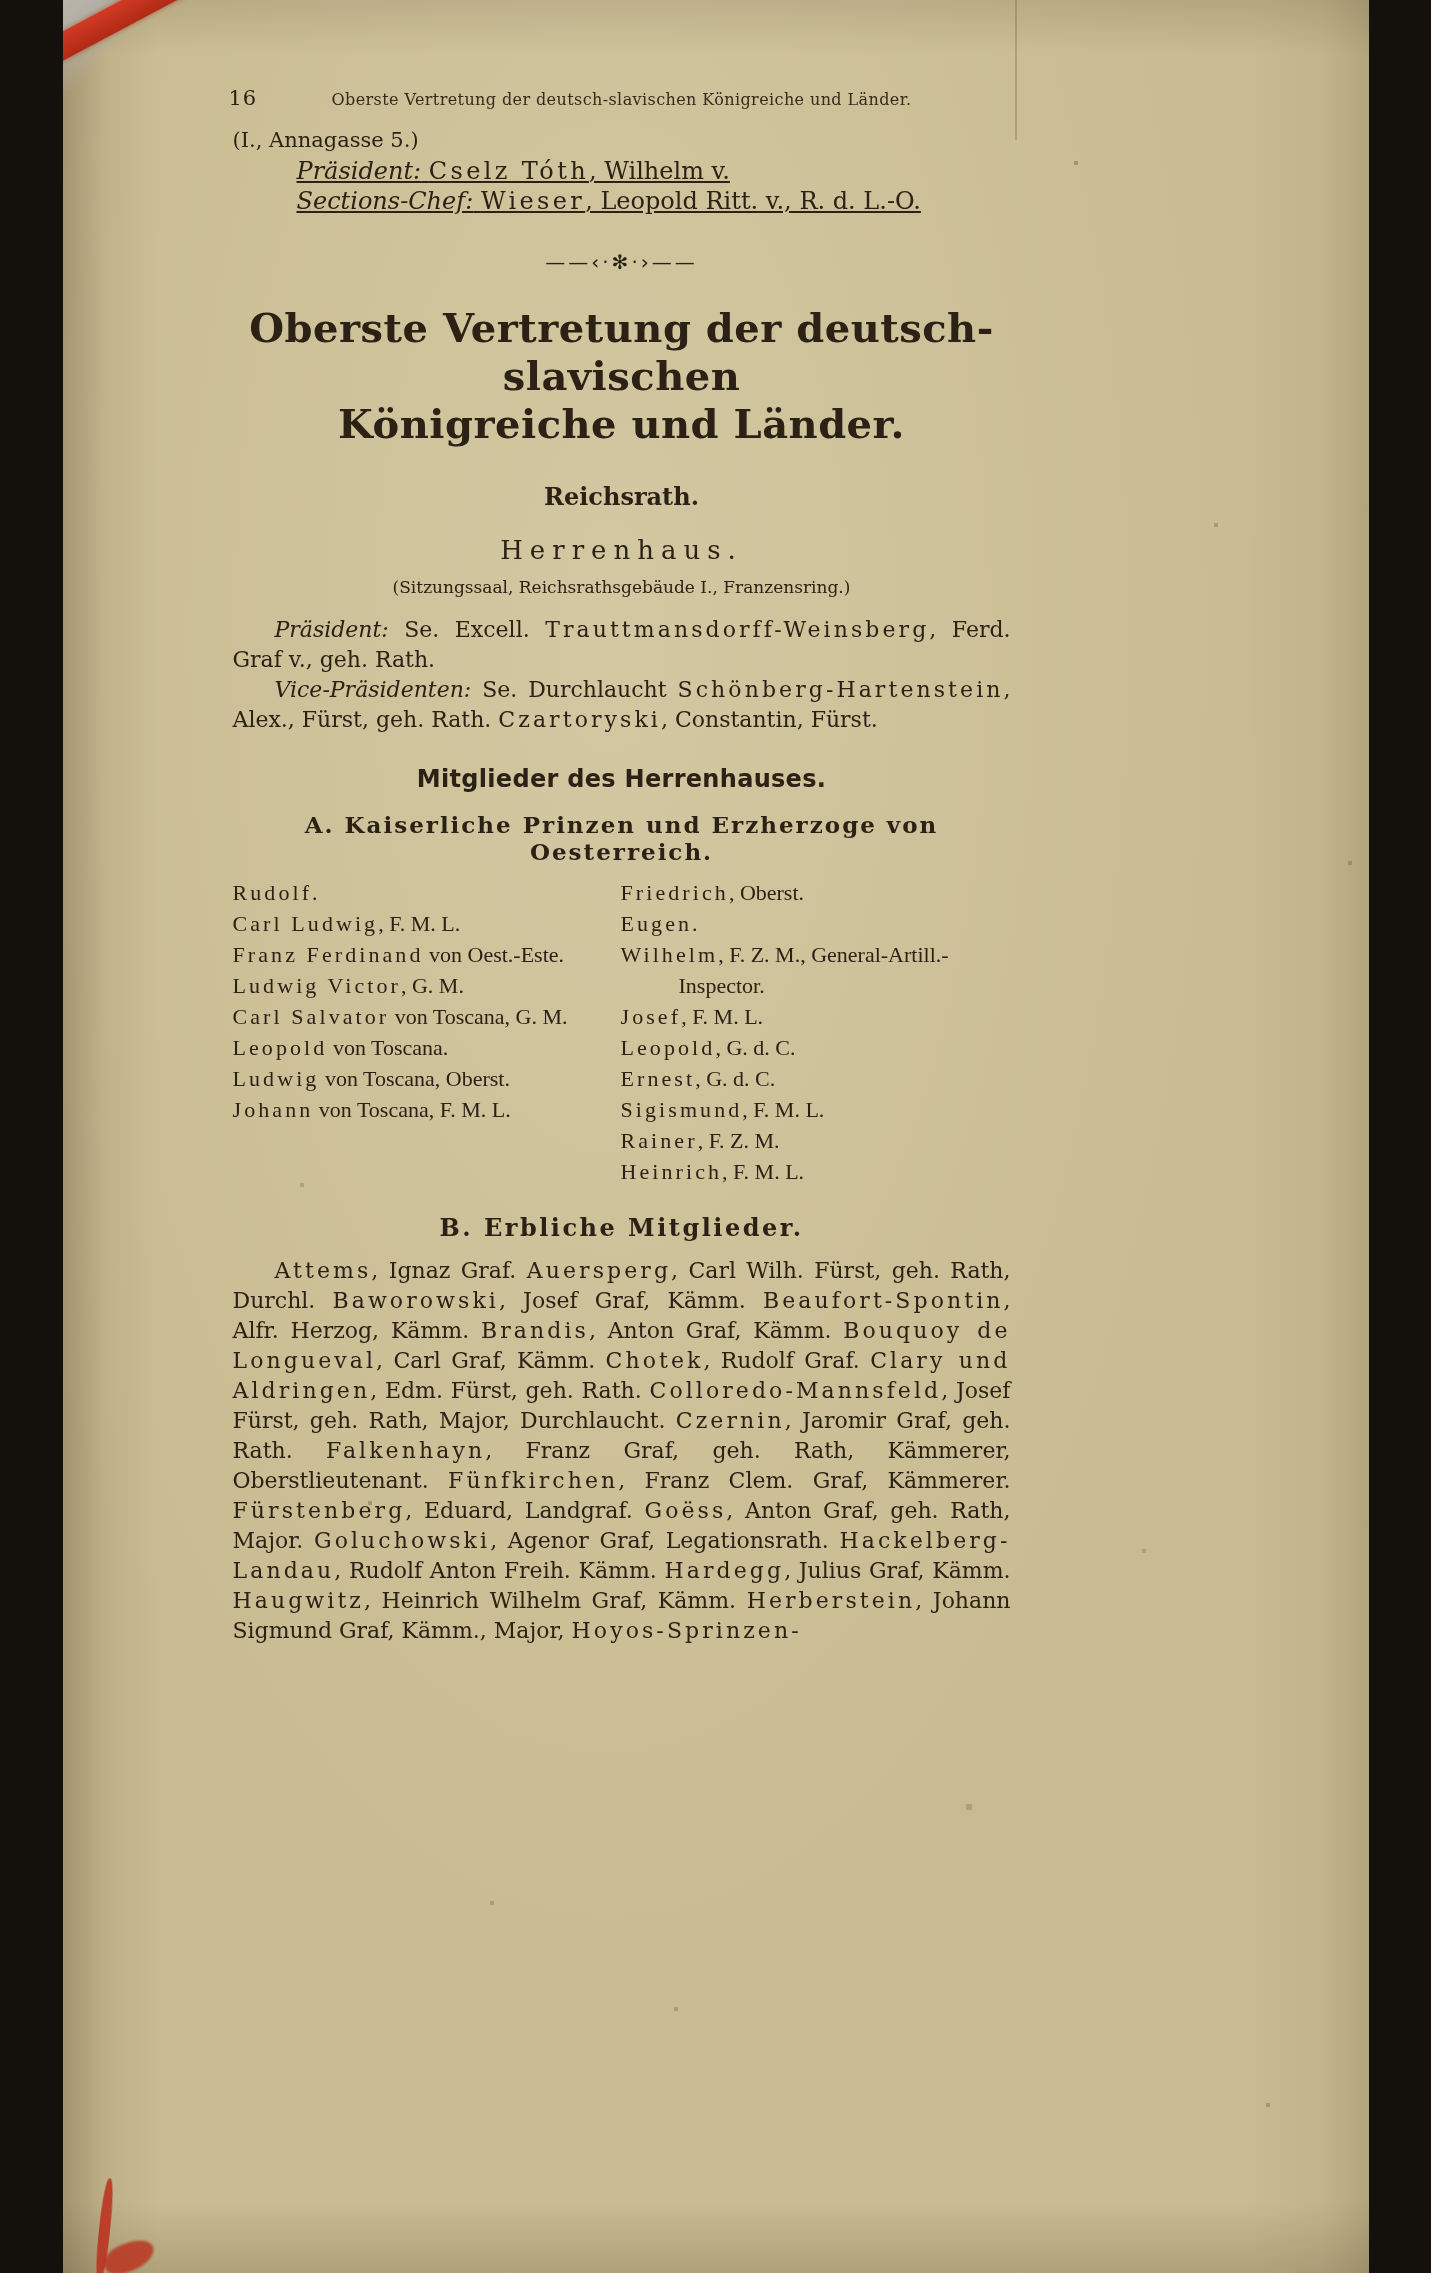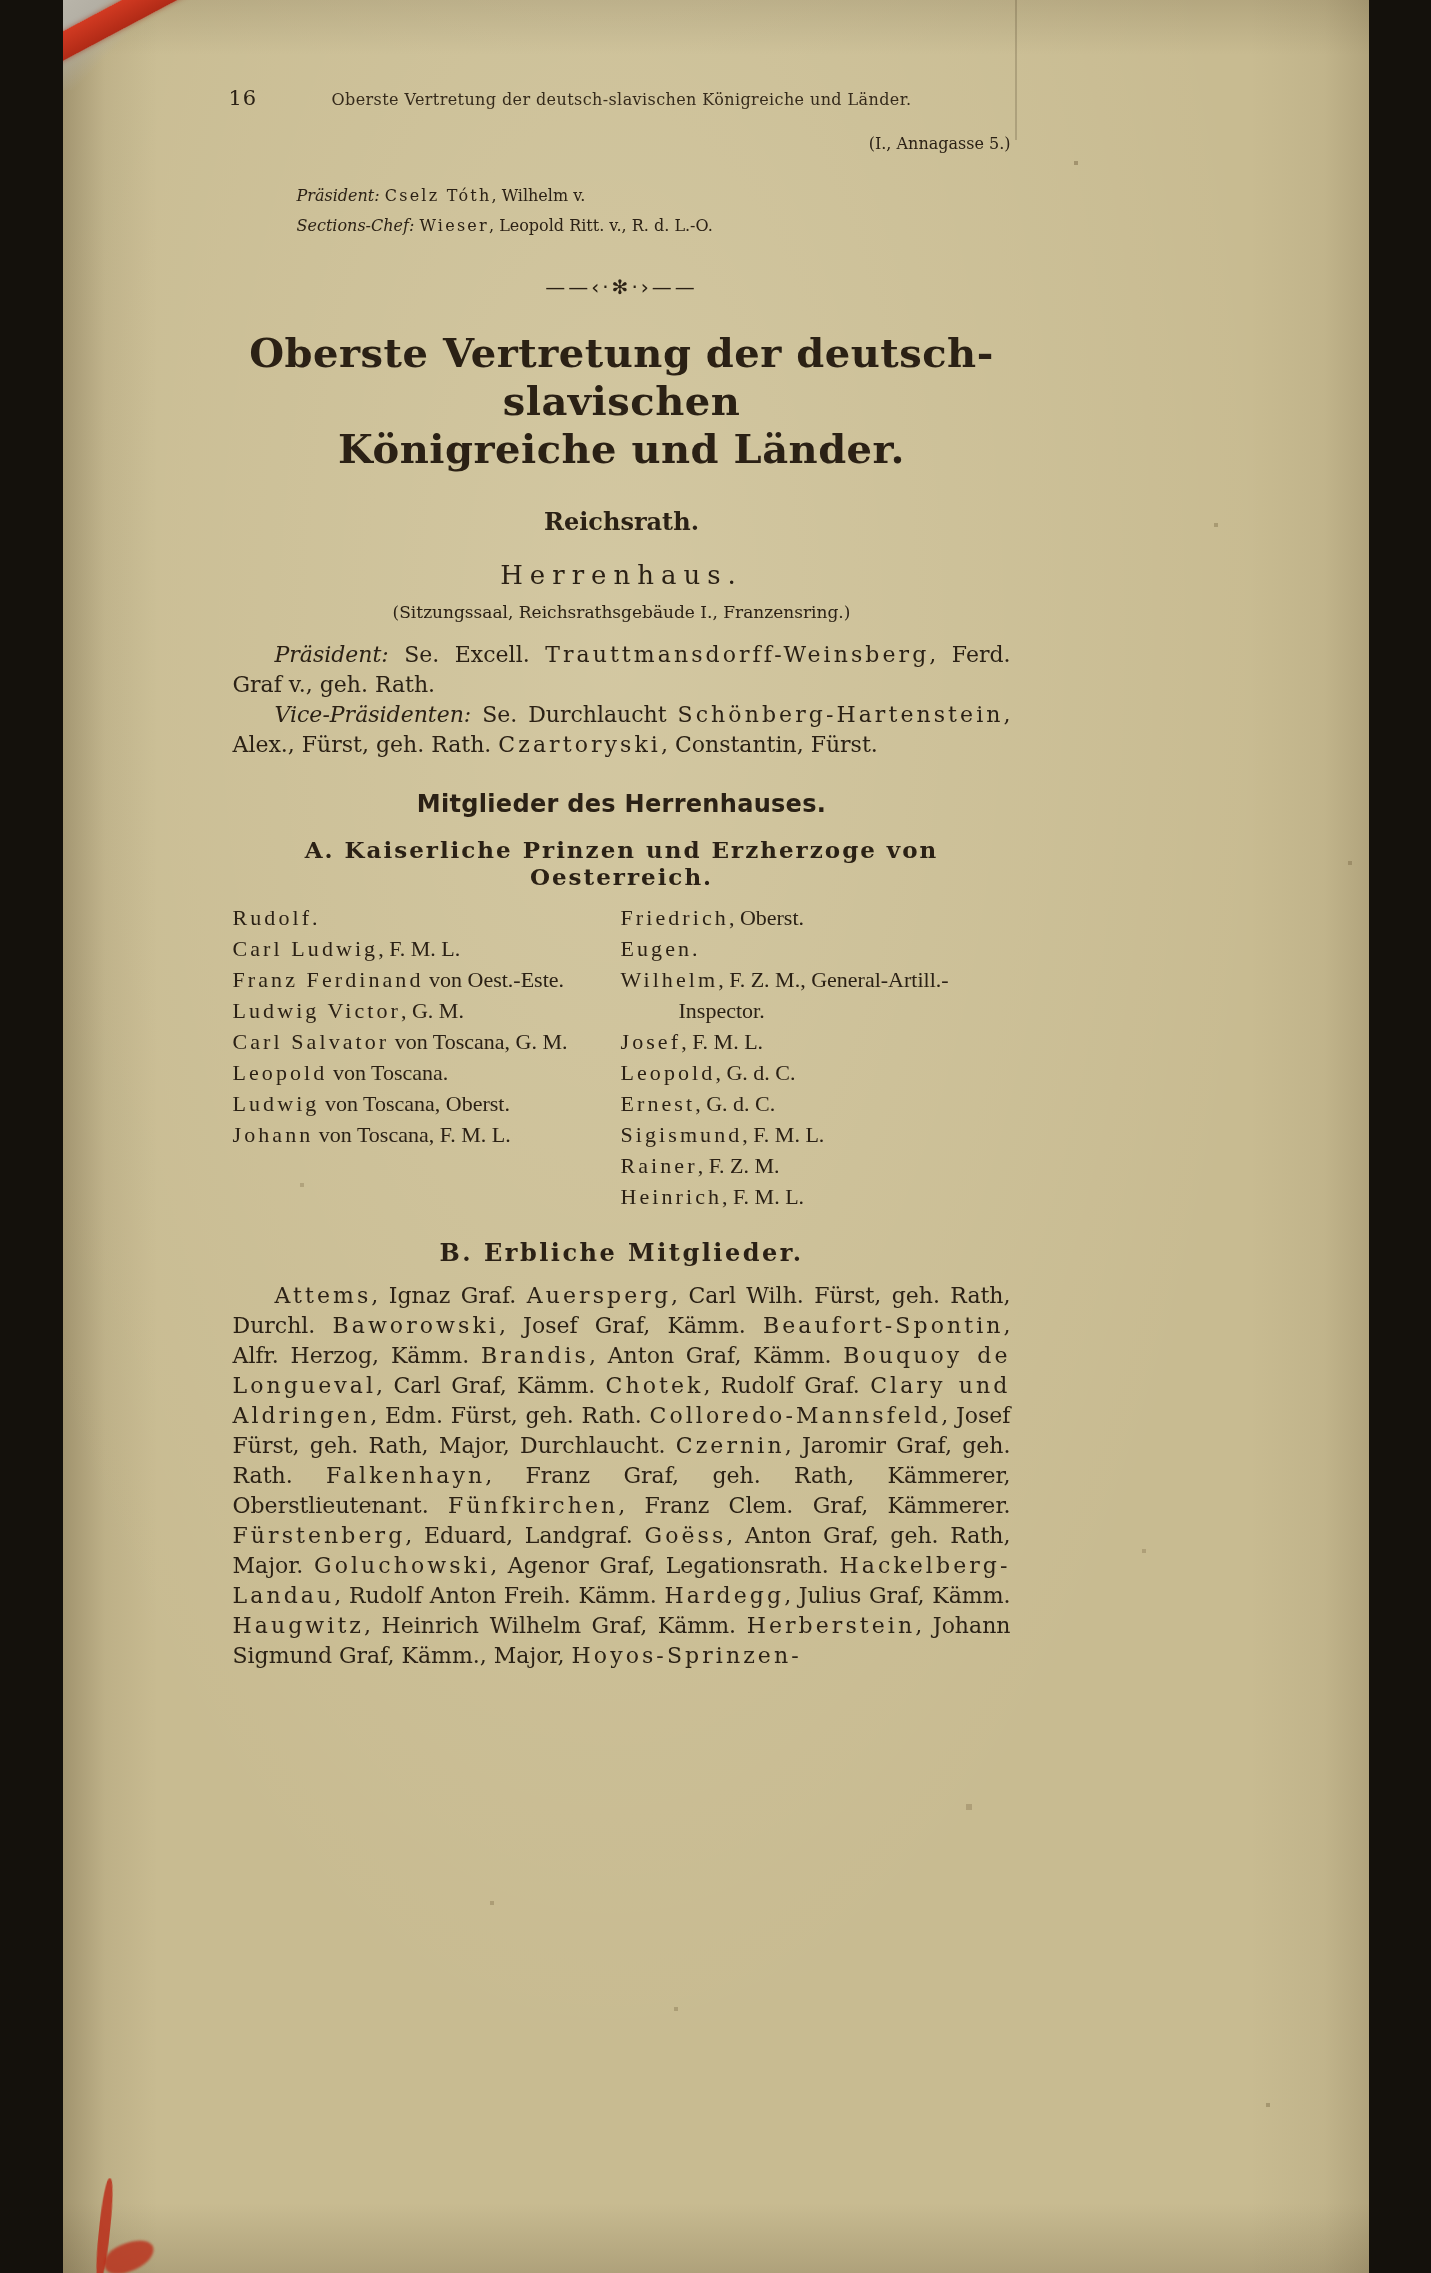"(I., Annagasse 5.)" .addr { font-size: 16px -> 21px; margin-top: 18px -> 12px; text-align: right -> left }
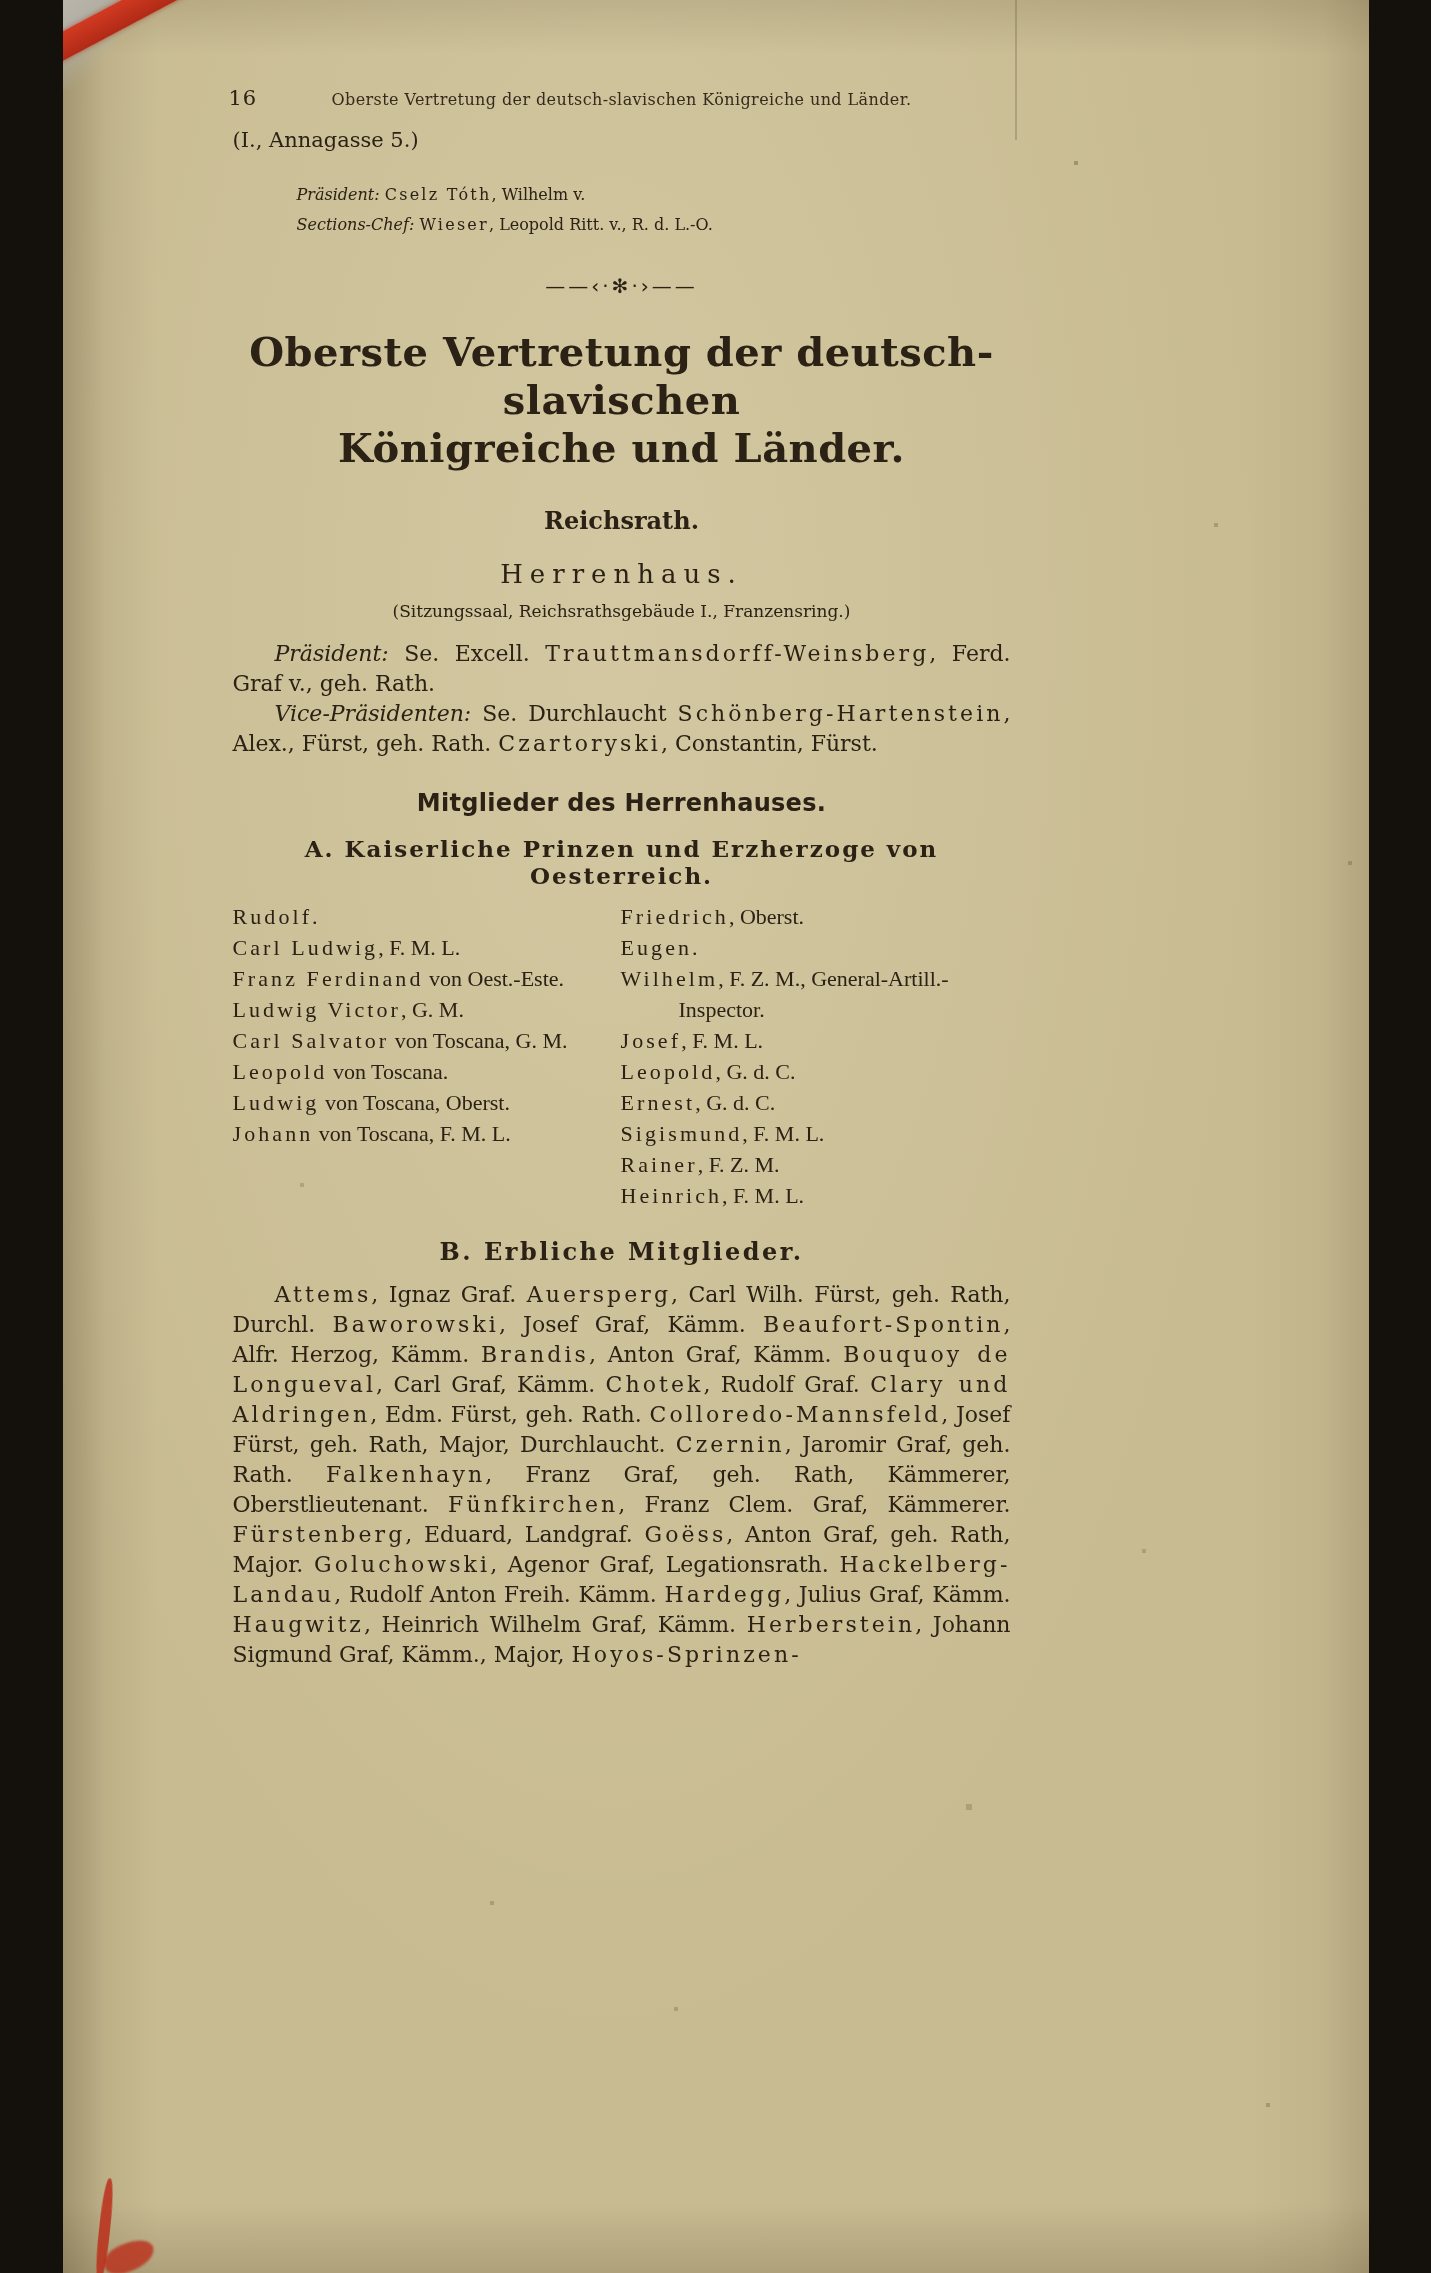"Präsident: Cselz Tóth, Wilhelm v." .officials { font-size: 16px -> 24px; margin-top: 28px -> 4px; text-decoration: none -> underline }
